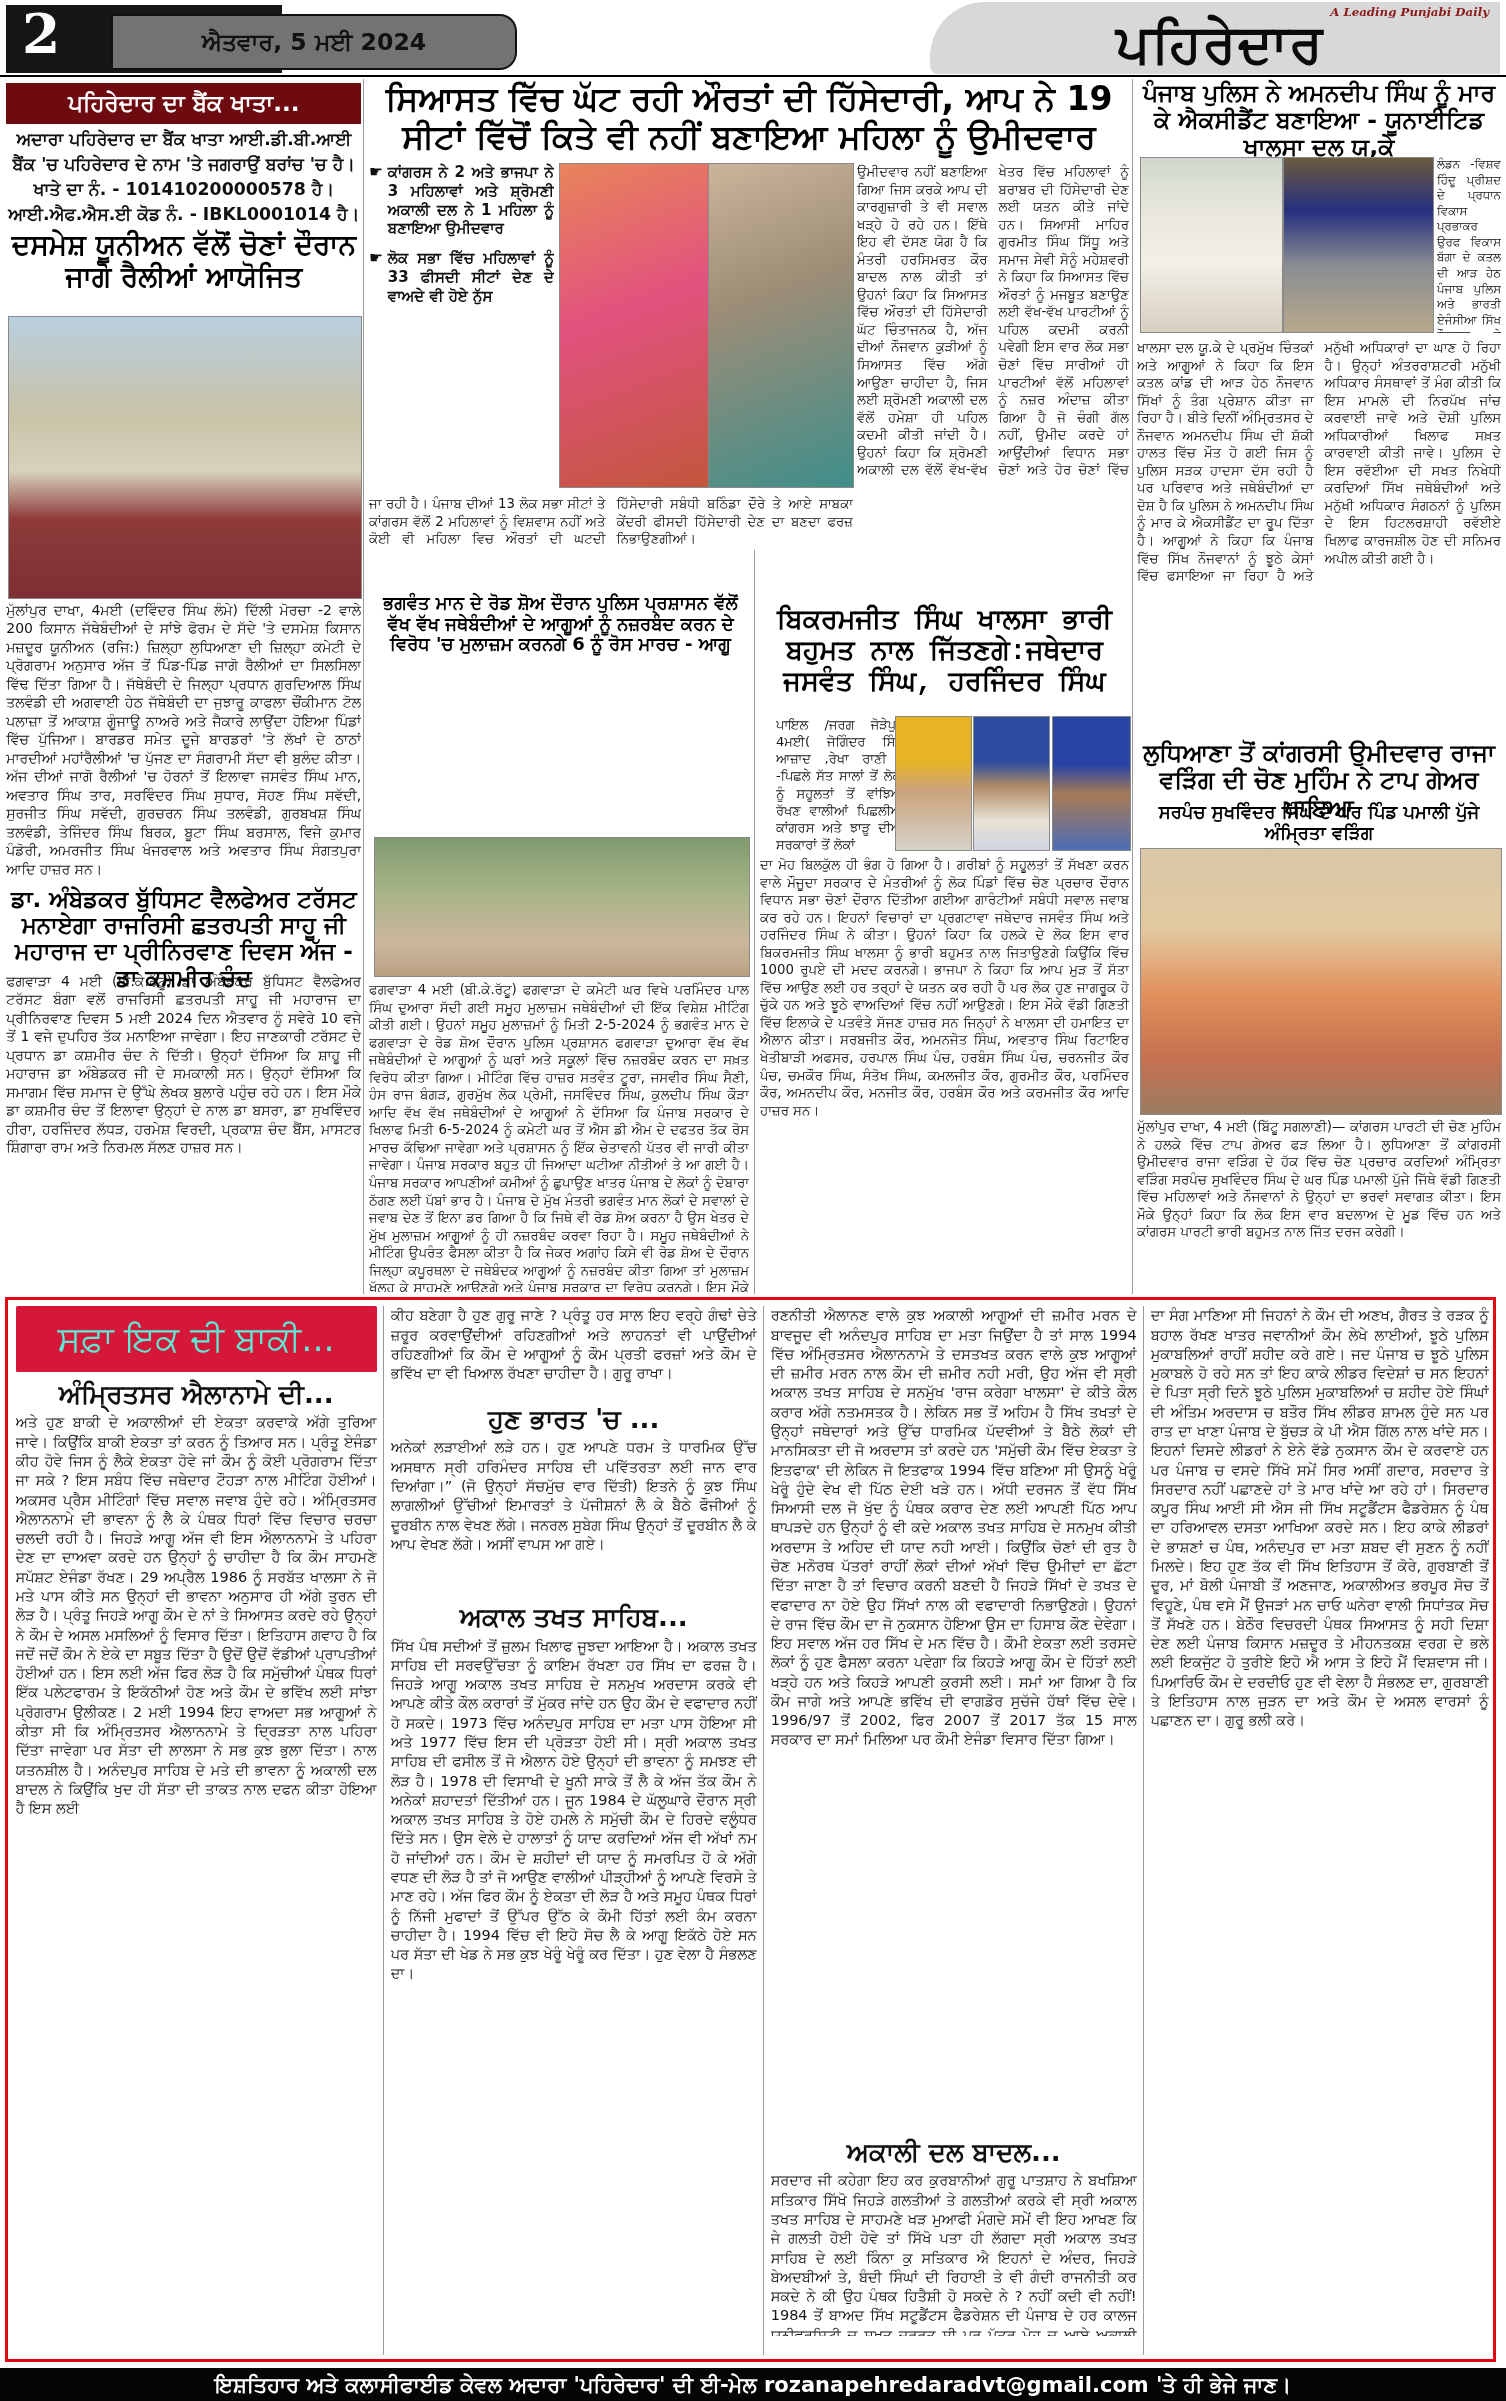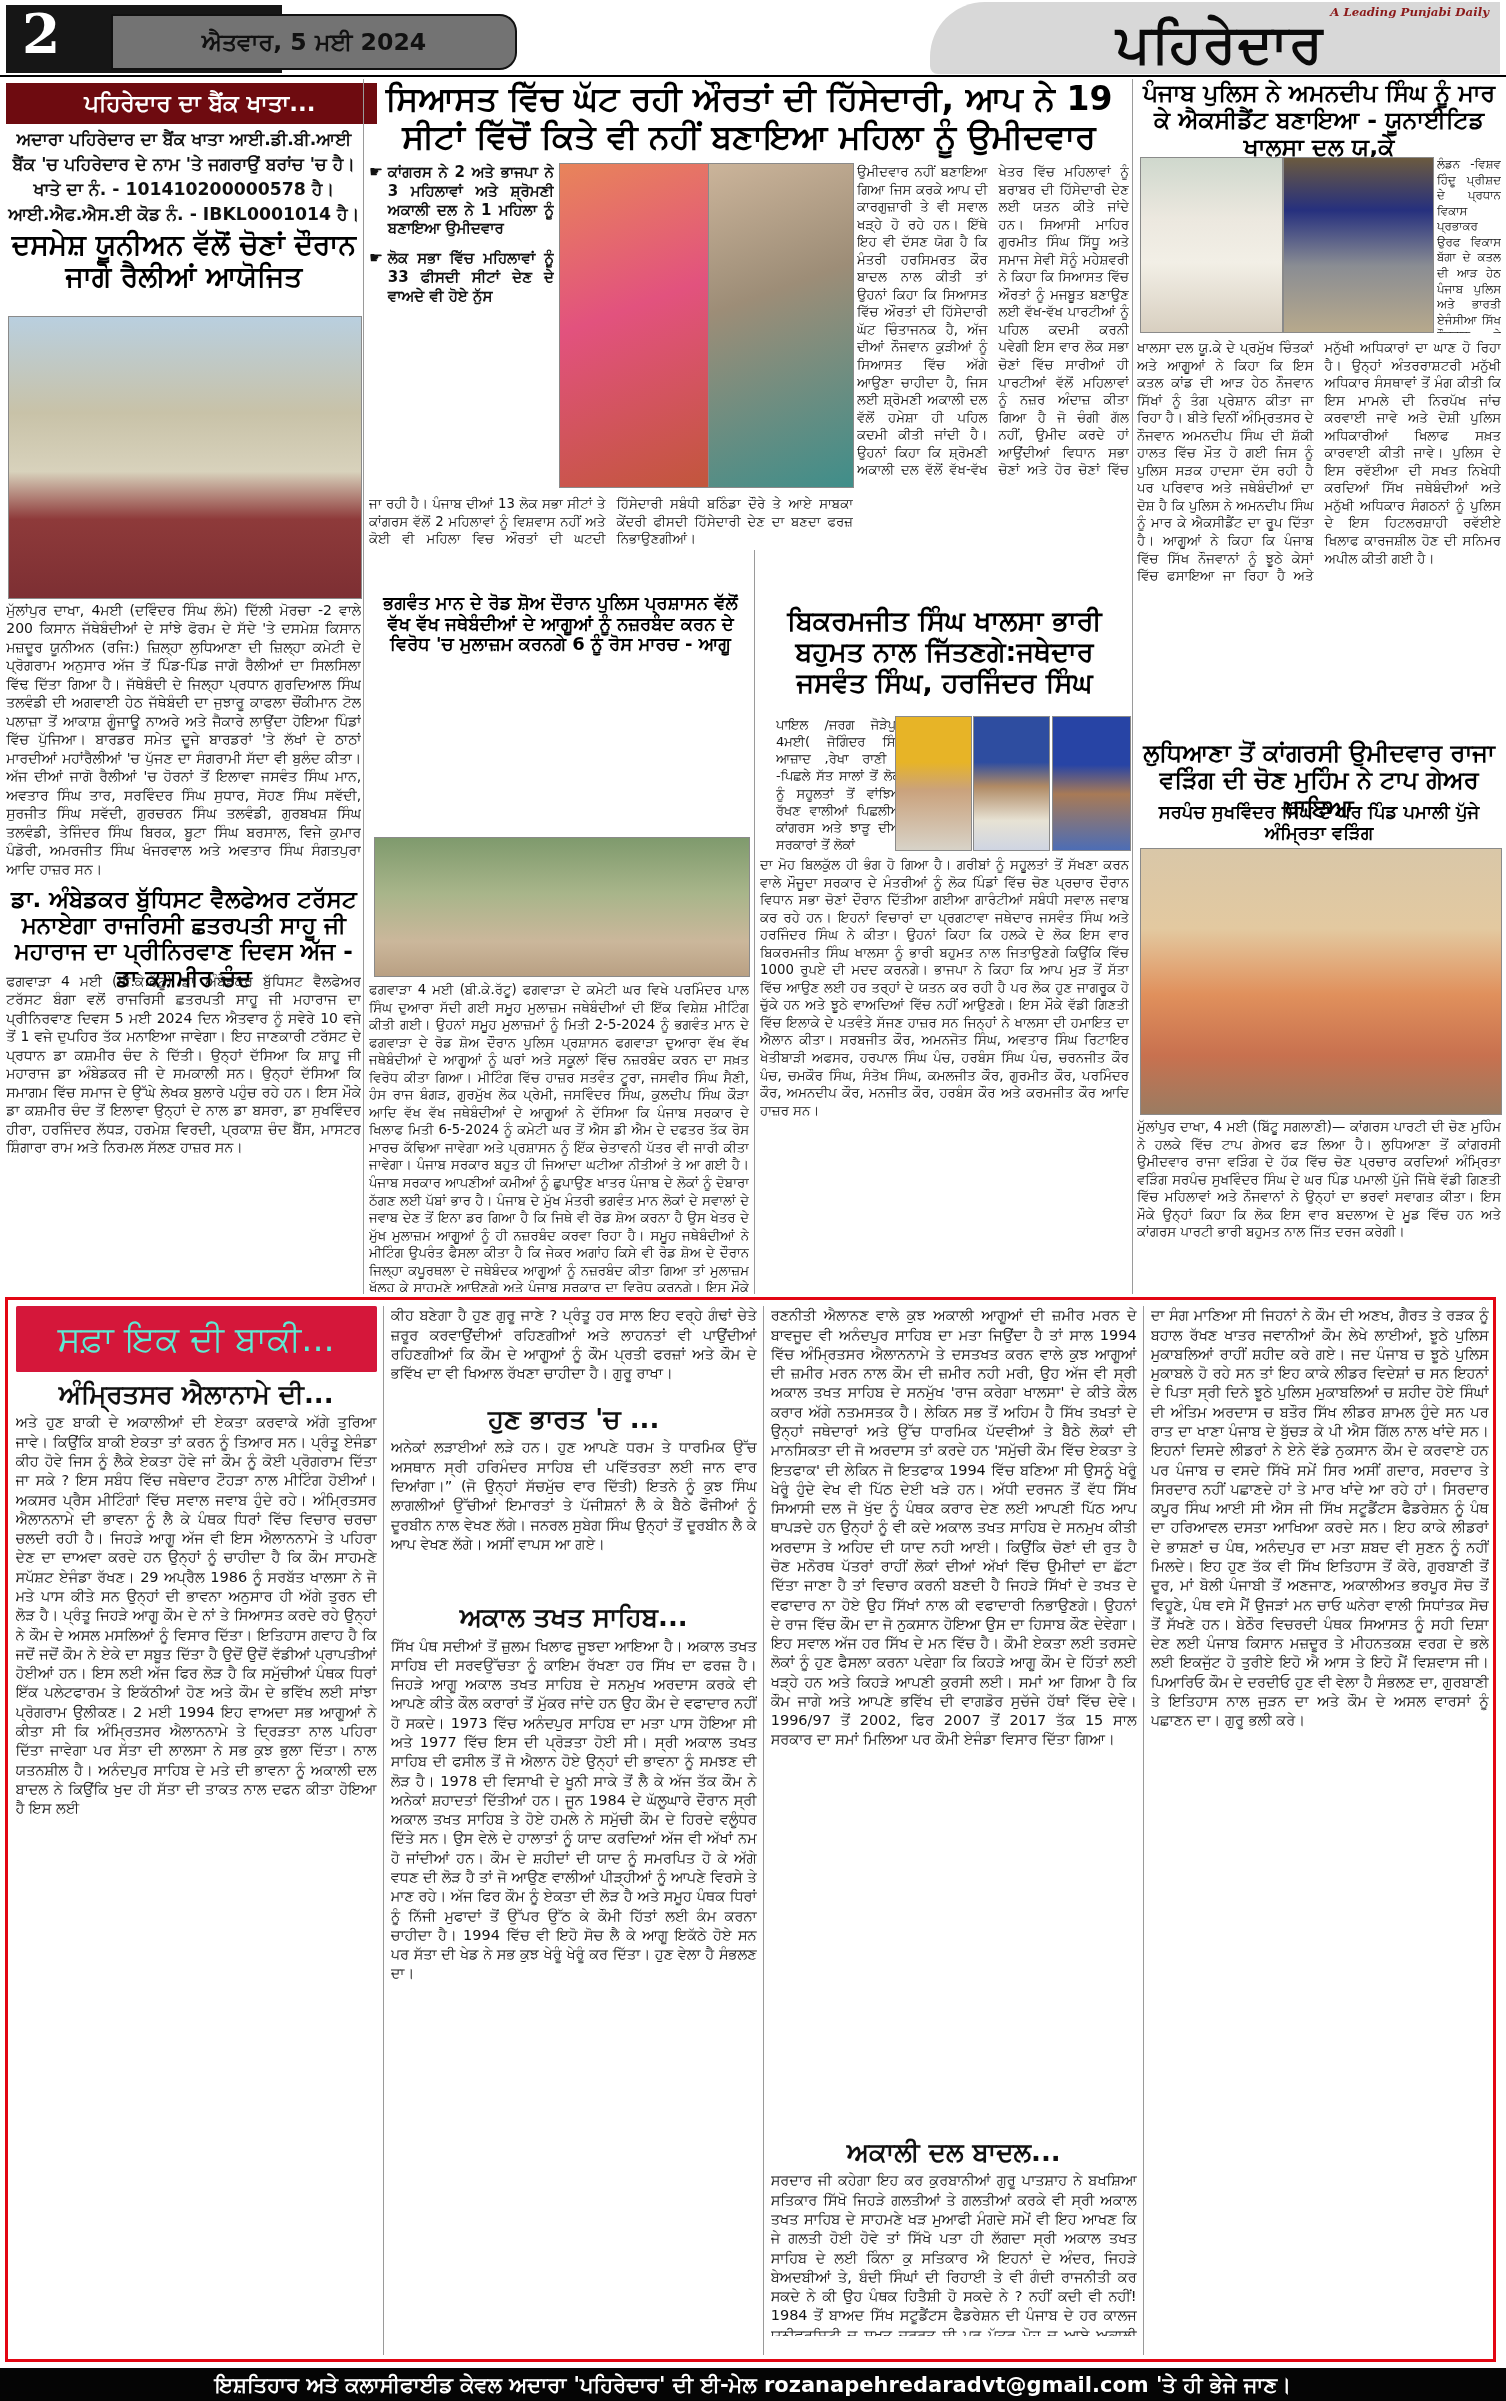"ਪਹਿਰੇਦਾਰ ਦਾ ਬੈਂਕ ਖਾਤਾ..." #bank-title { padding-left: 16px -> none }
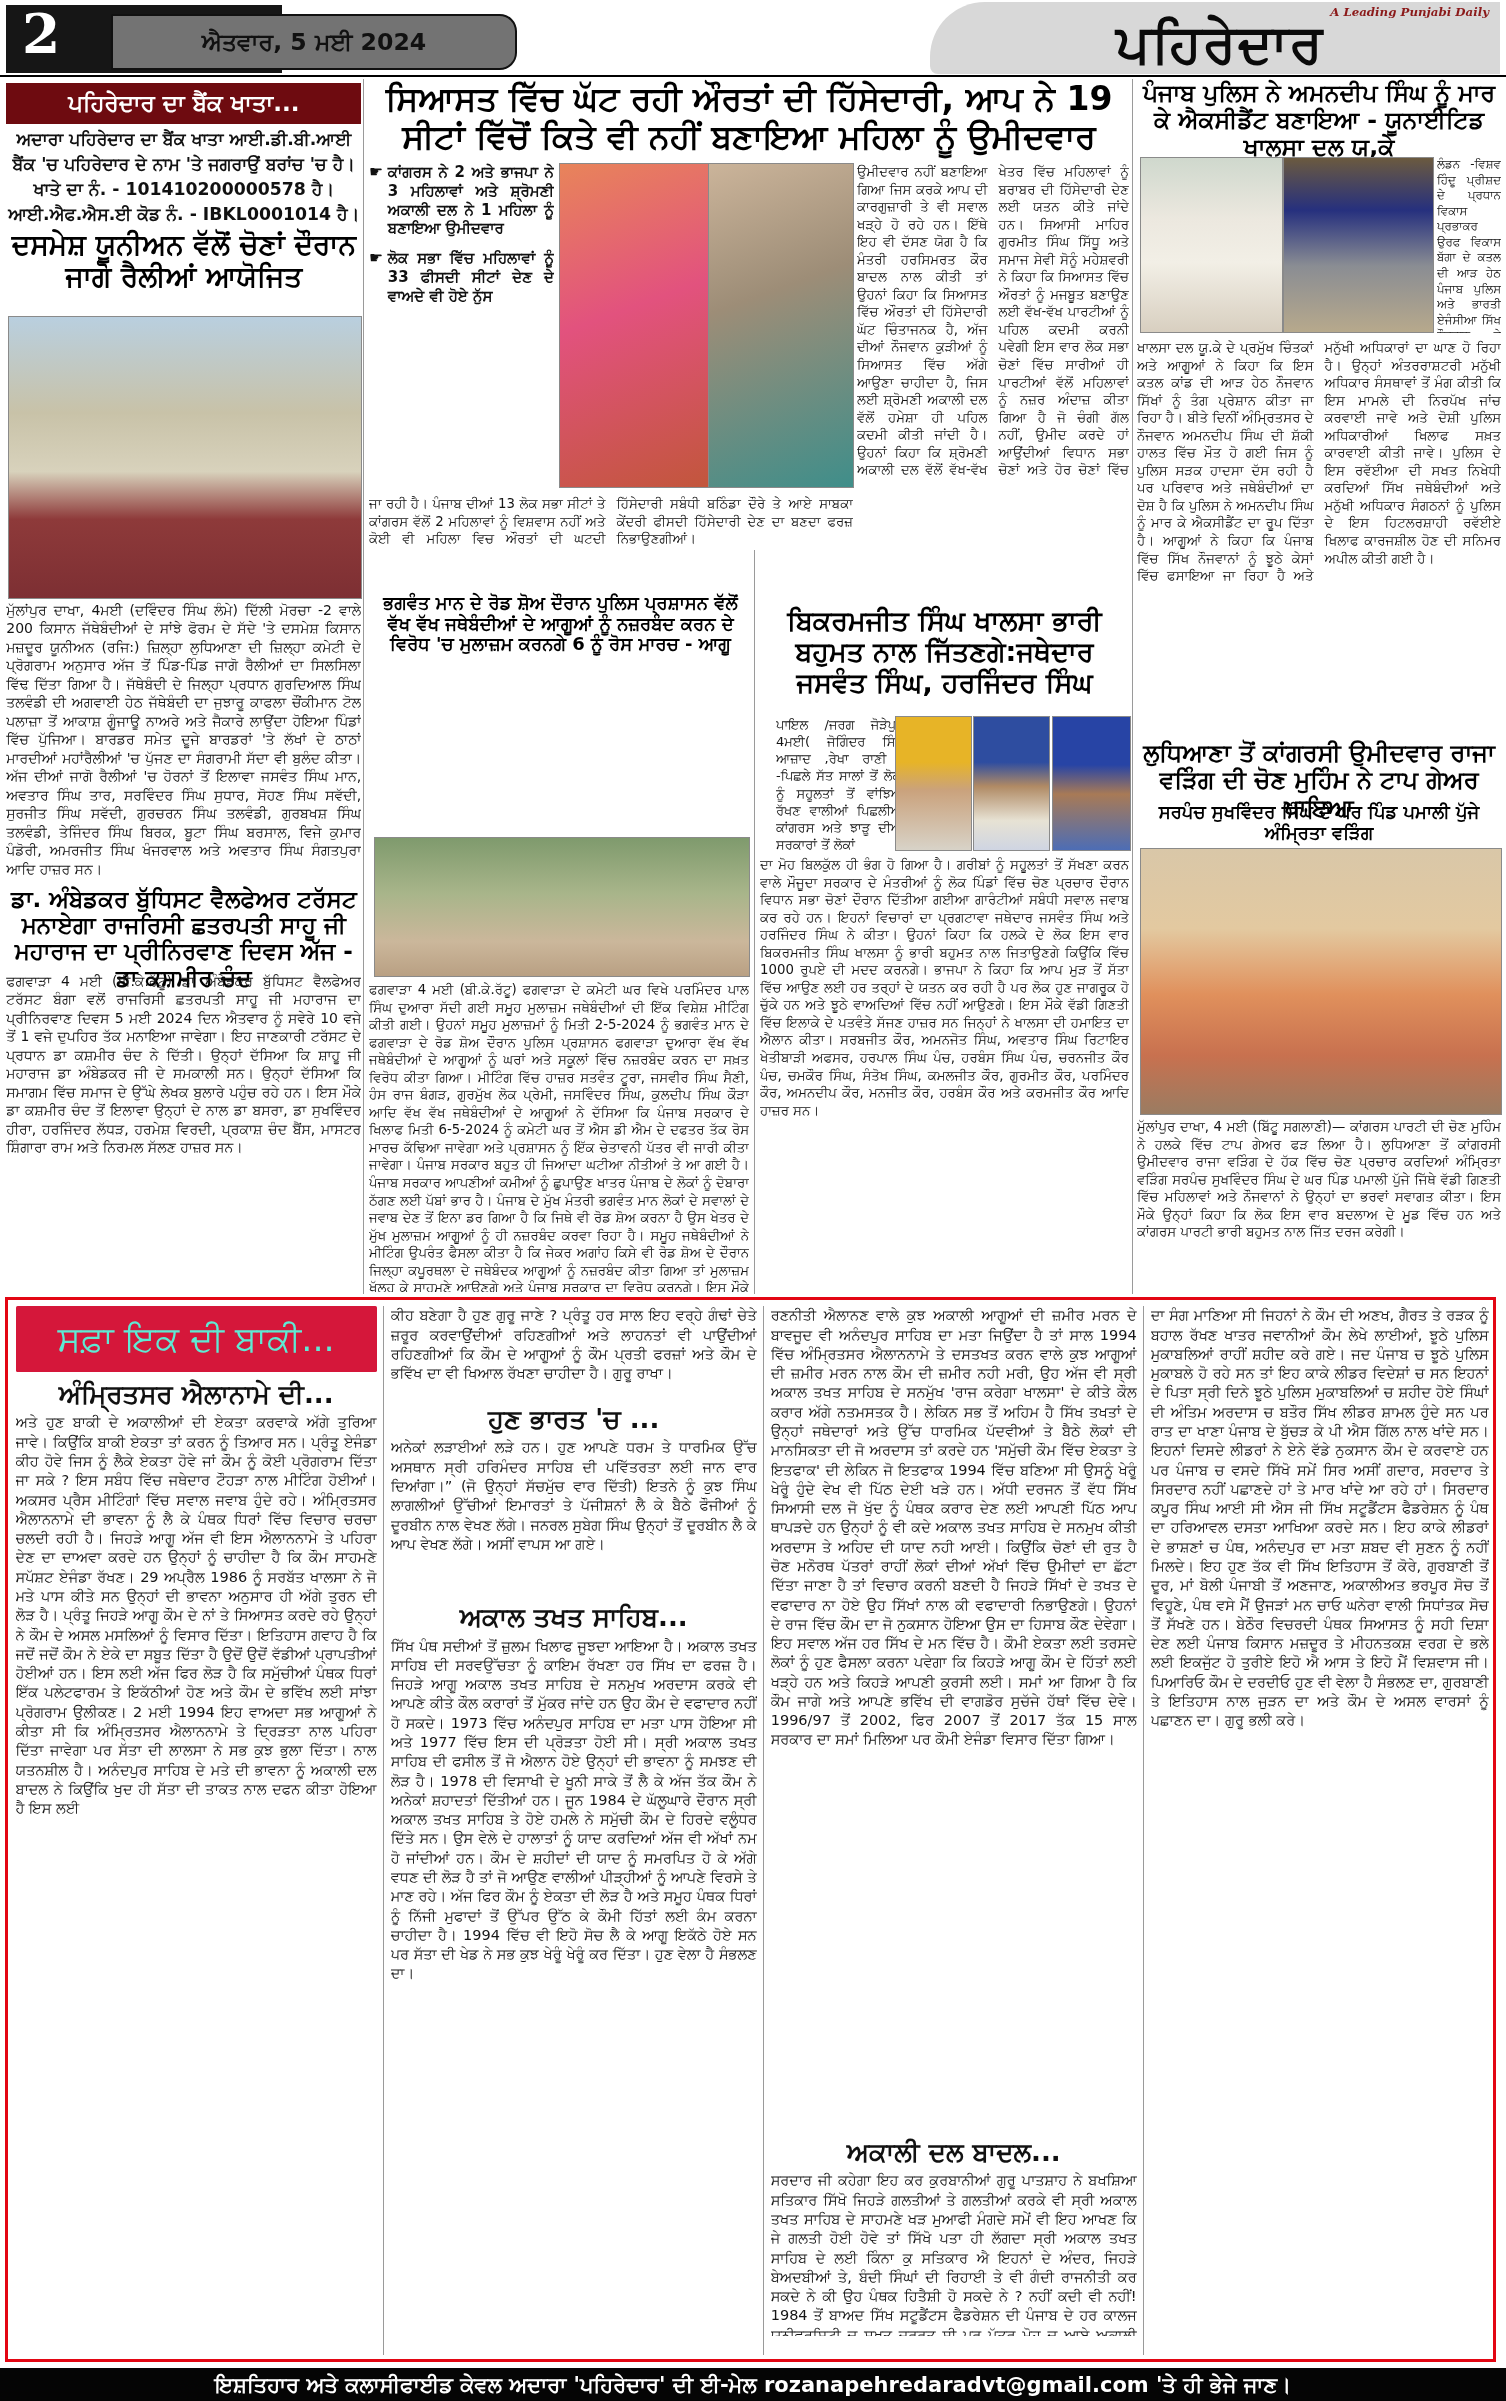"ਬਿਕਰਮਜੀਤ ਸਿੰਘ ਖਾਲਸਾ ਭਾਰੀ ਬਹੁਮਤ" div.abs { font-family: none -> Liberation Mono, monospace }
